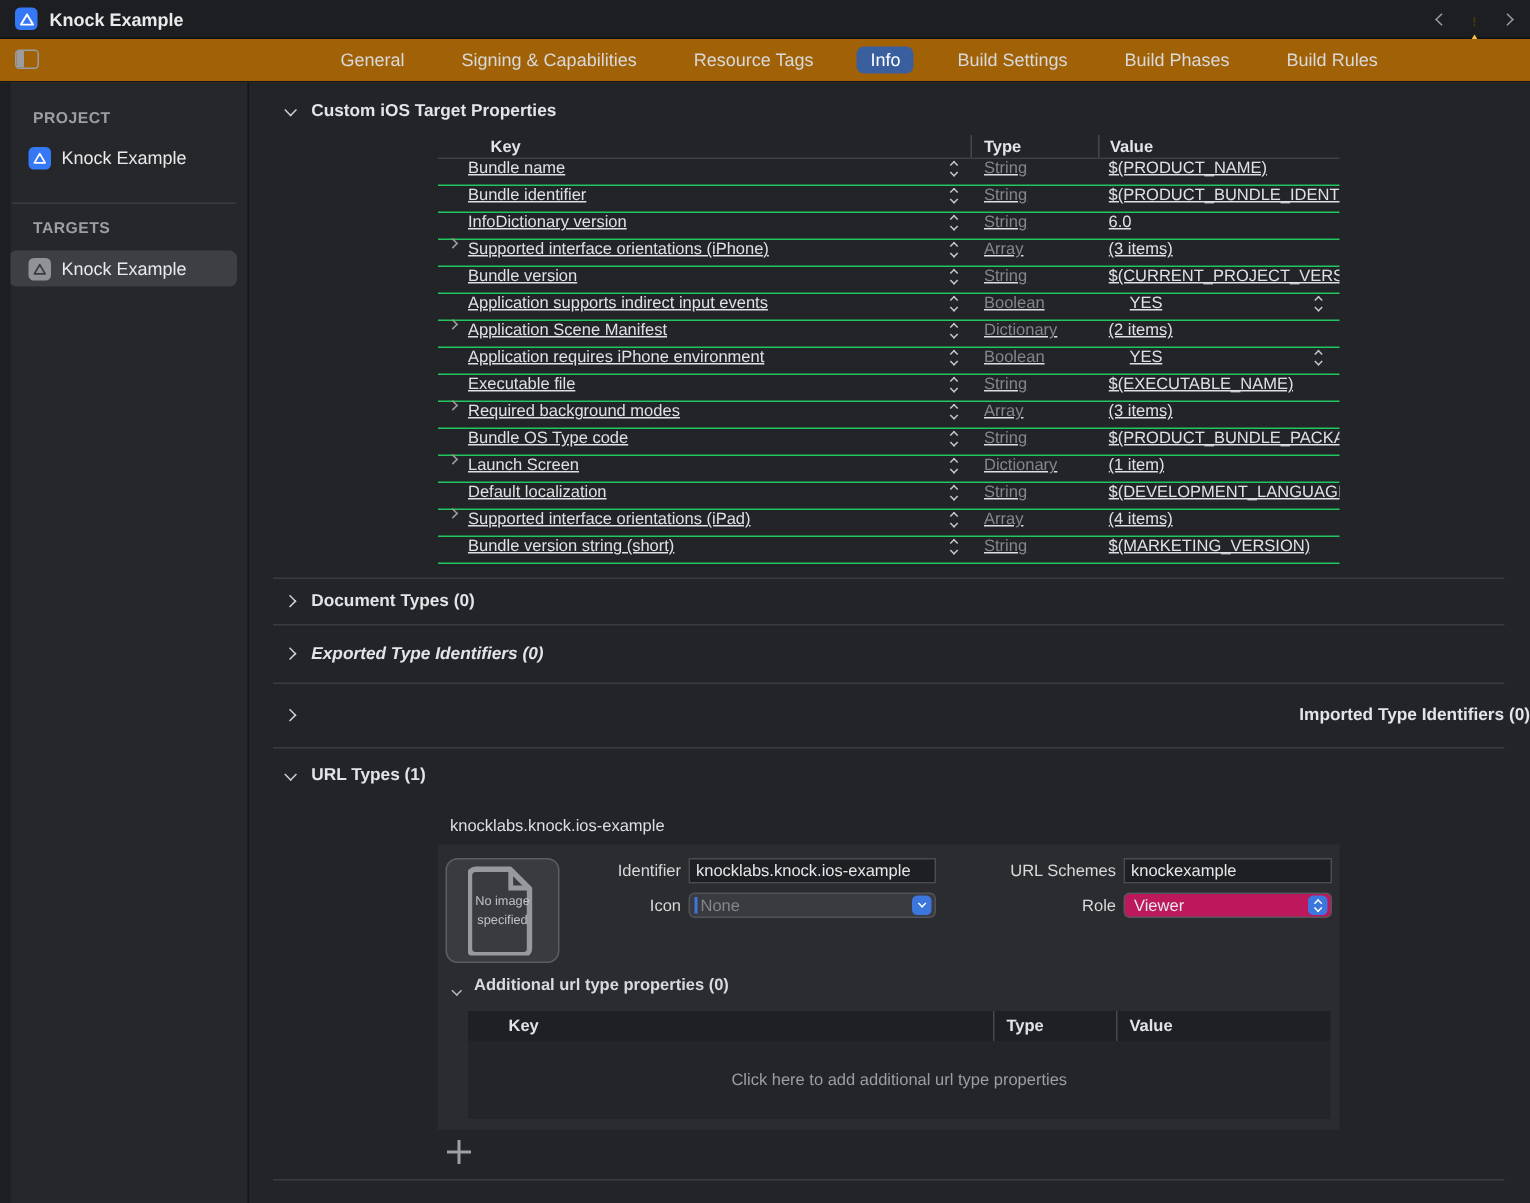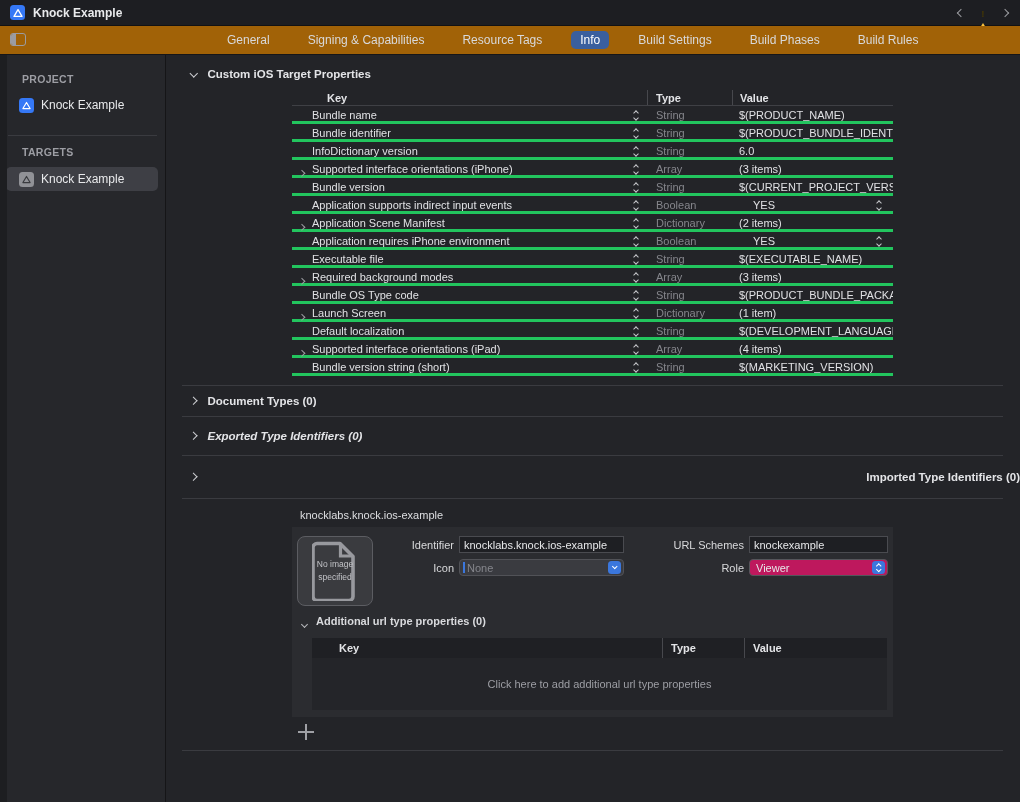"Bundle name" .prow { align-items: flex-end -> flex-start; border-bottom: 3px solid #22c55e -> 1px solid #22c55e; text-decoration: none -> underline }
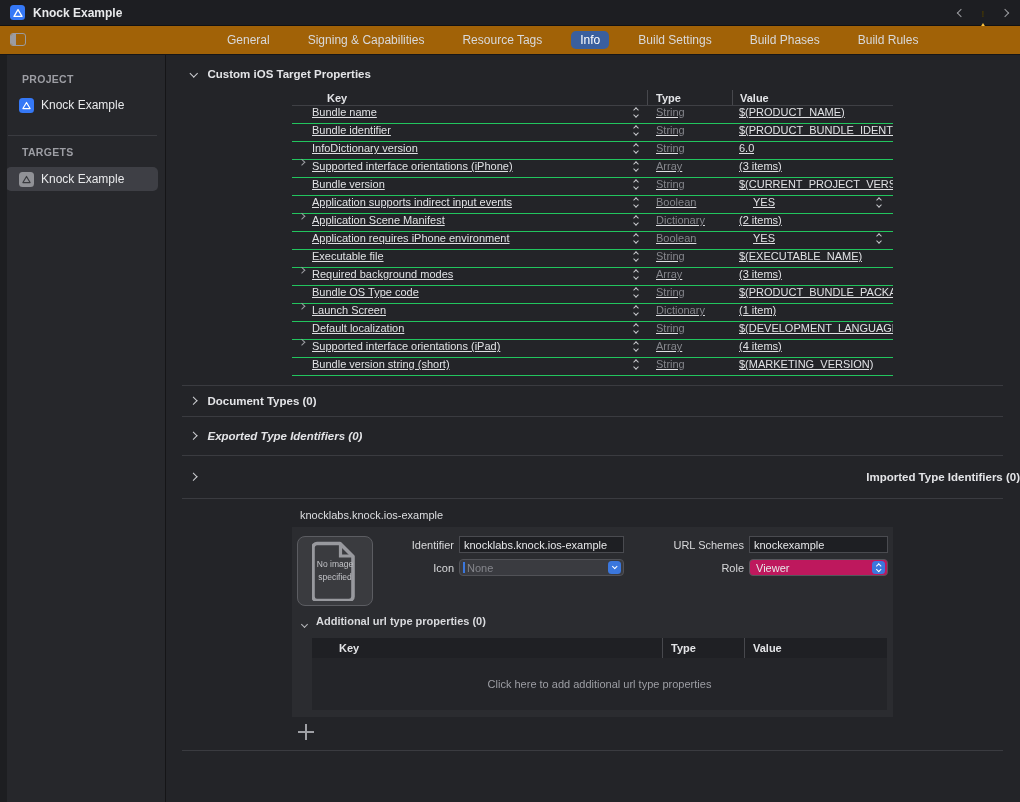"URL Types (1)" div.collapse-row { html: none -> <div> <i></i> <span>URL Types (1)</span> </div> }
